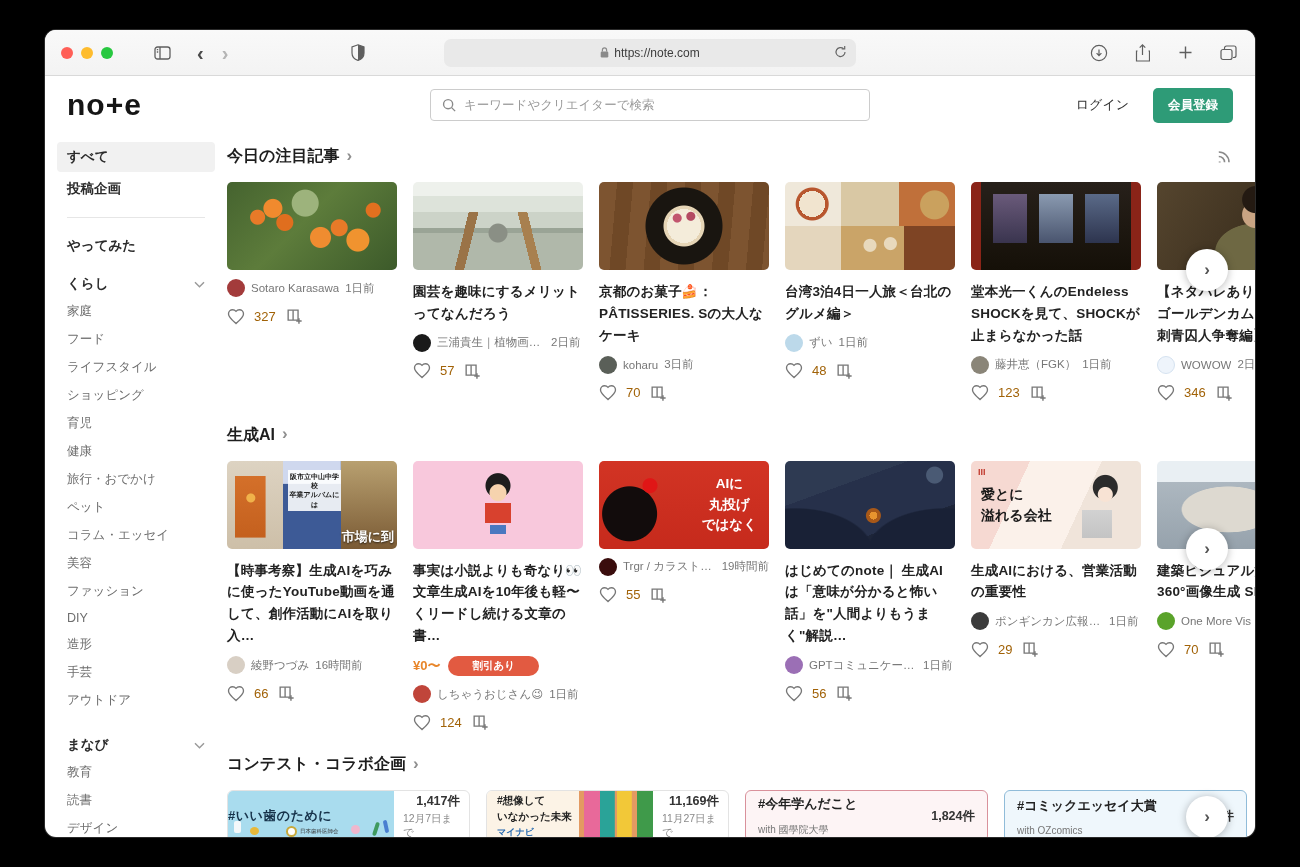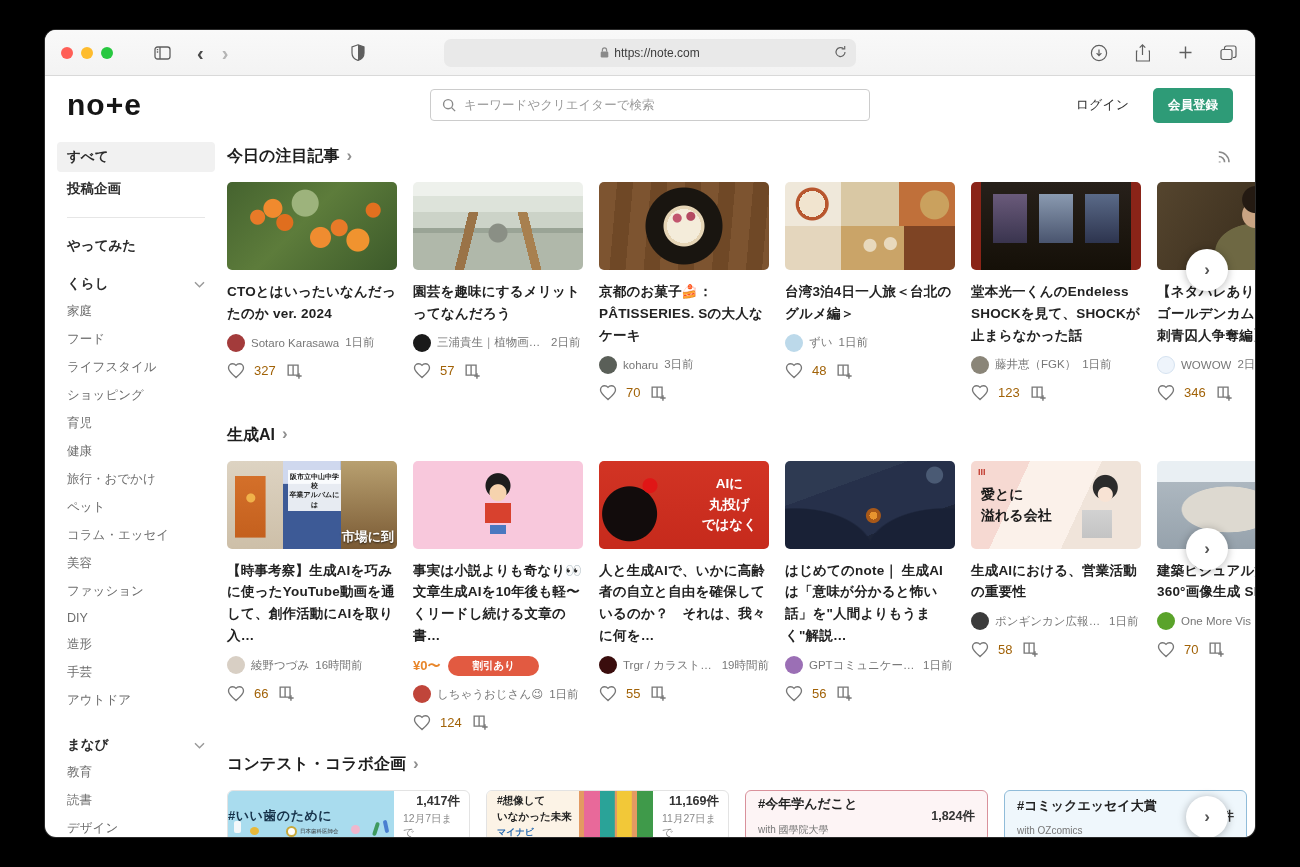"CTOとはいったいなんだったのか ver. 2024" h3.card-title { html: <h3>CTOとはいったいなんだったのか ver. 2024</h3> -> none }
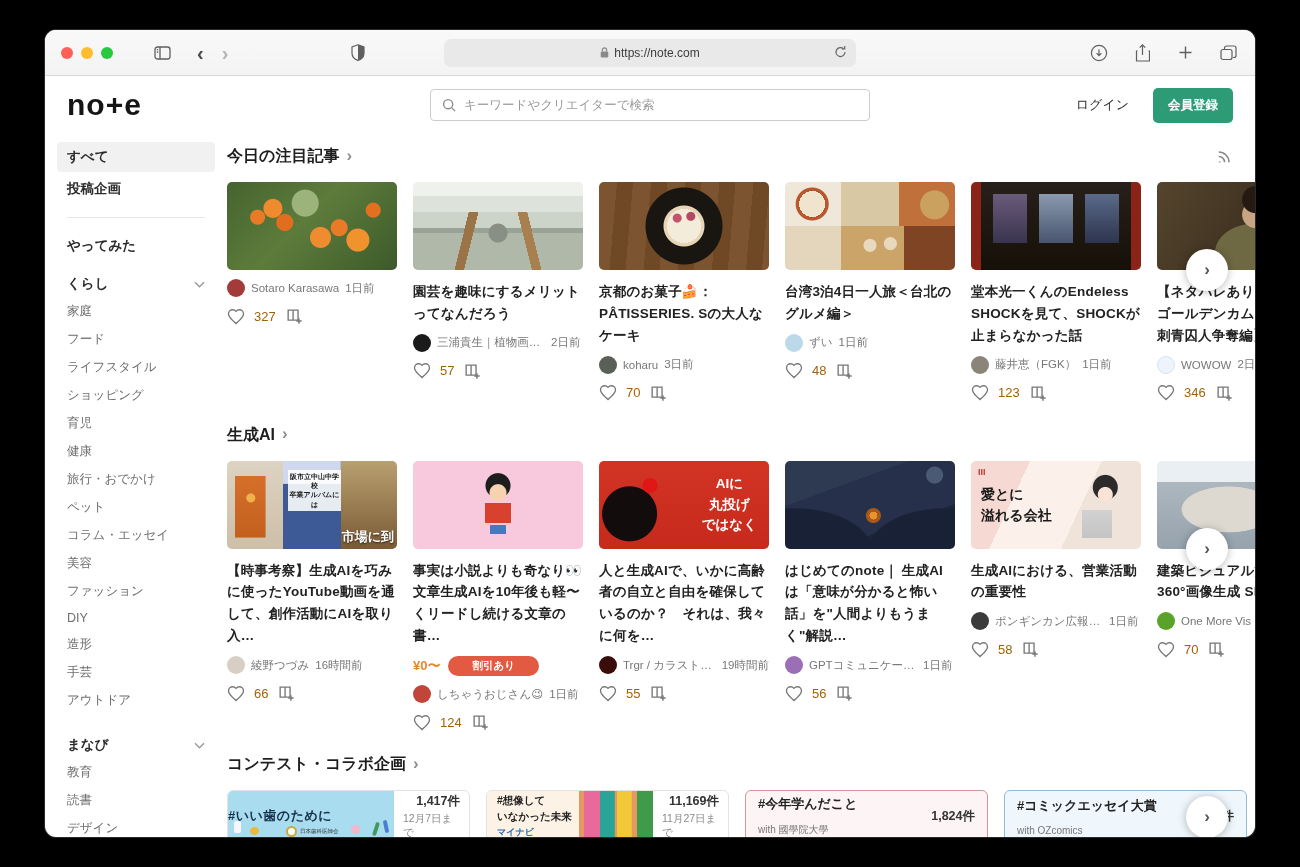"人と生成AIで、いかに高齢者の自立と自由を確保しているのか？" h3.card-title { html: <h3>人と生成AIで、いかに高齢者の自立と自由を確保しているのか？ それは、我々に何を…</h3> -> none }
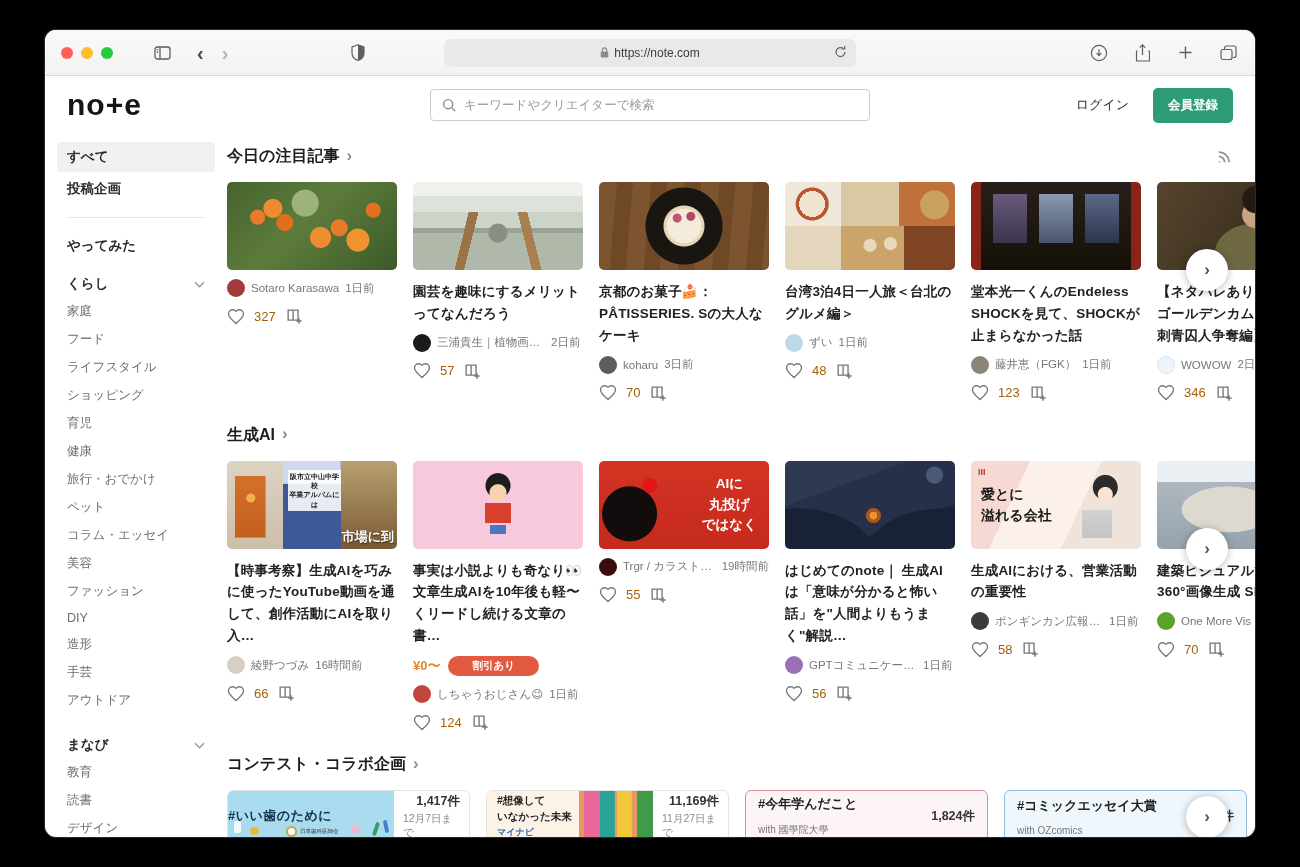"58" span.like-count { text: 58 -> 29 }
